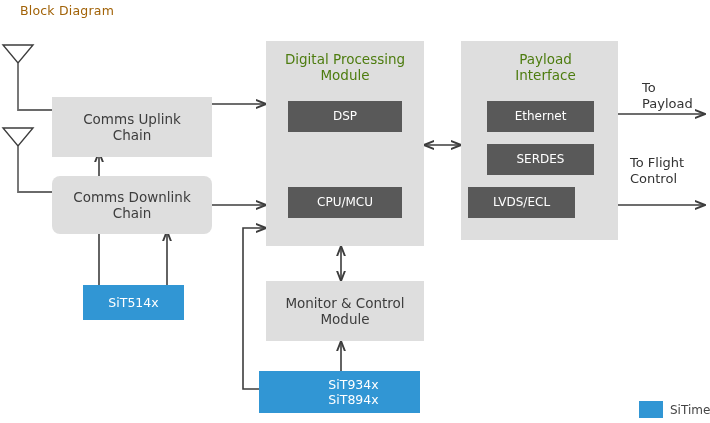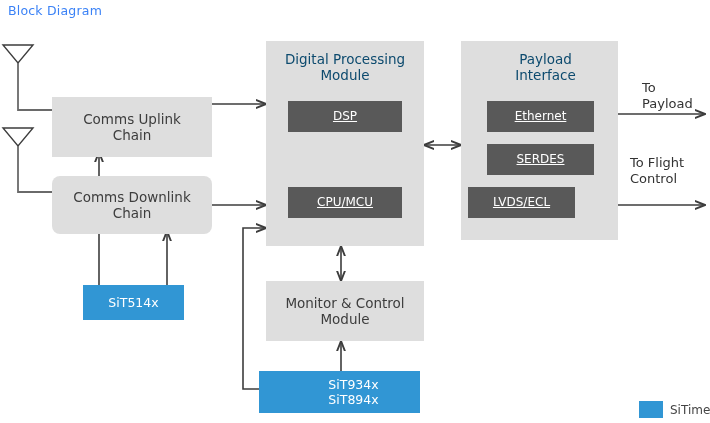"Block Diagram" .page-title { color: #3b82f6 -> #a16207; left: 8px -> 20px }
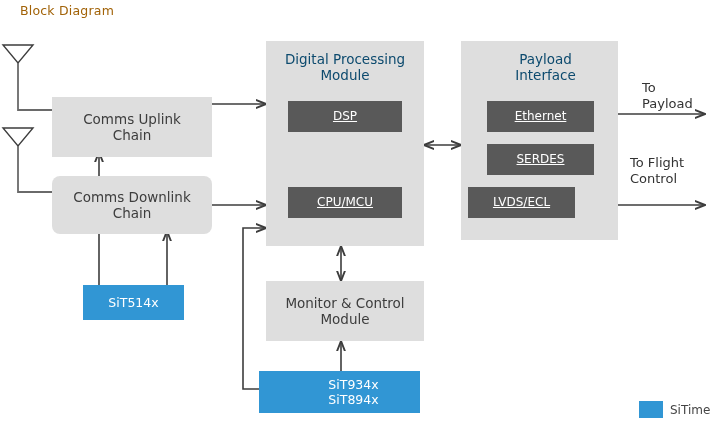"Digital Processing" .module-title { color: #0c4a6e -> #4d7c0f }
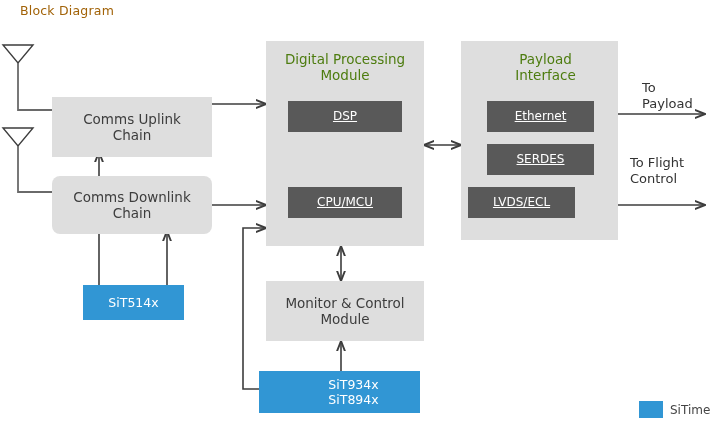"DSP" .node-dark { text-decoration: underline -> none }
